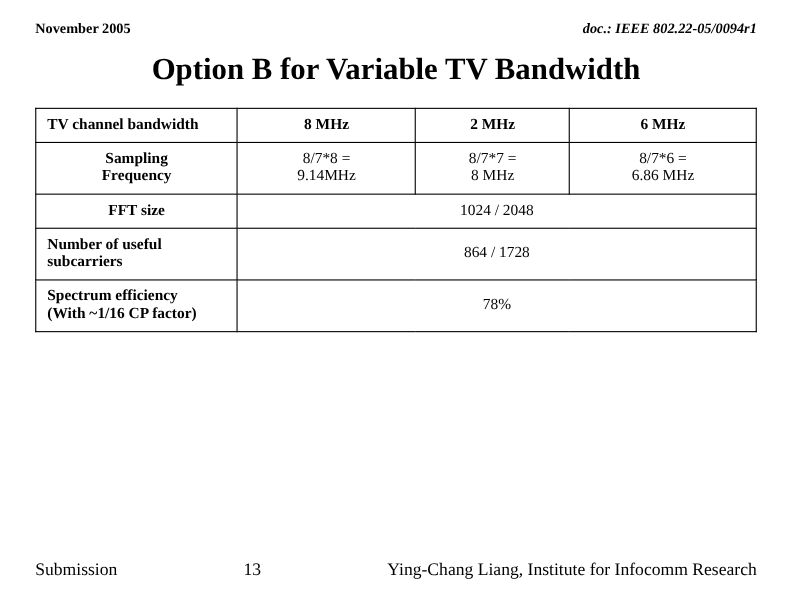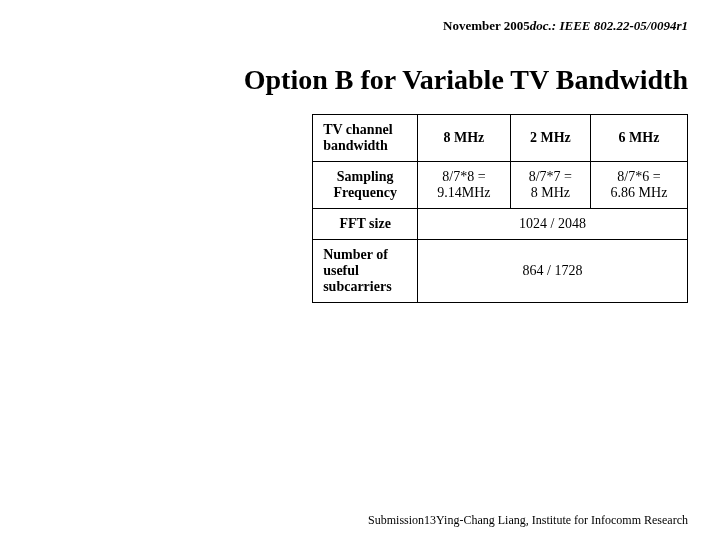"November 2005" * { align-items: flex-end -> none }
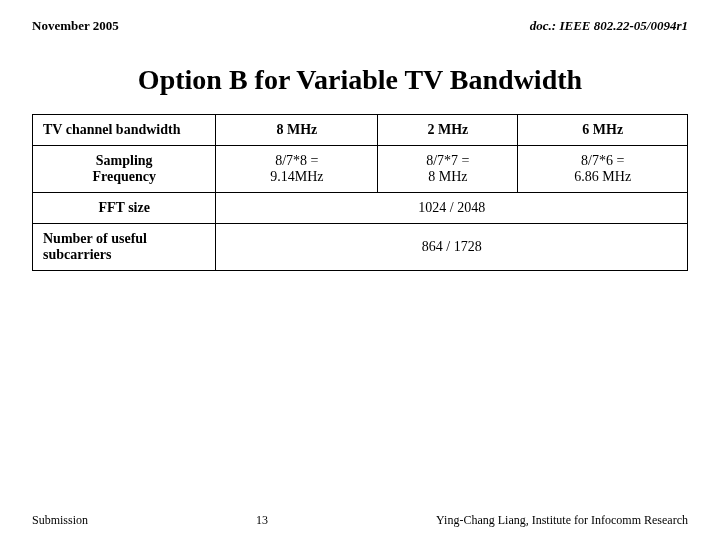"Option B for Variable TV" .title { margin-top: 20px -> 4px }
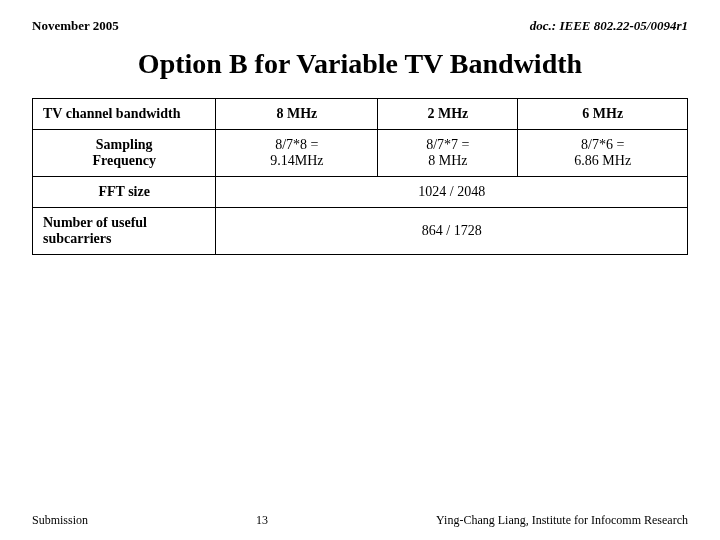"Spectrum efficiency" tr { html: none -> <tr> <td>Spectrum efficiency<br>(With ~1/16 CP factor)</td> <td>78%</td> </tr> }
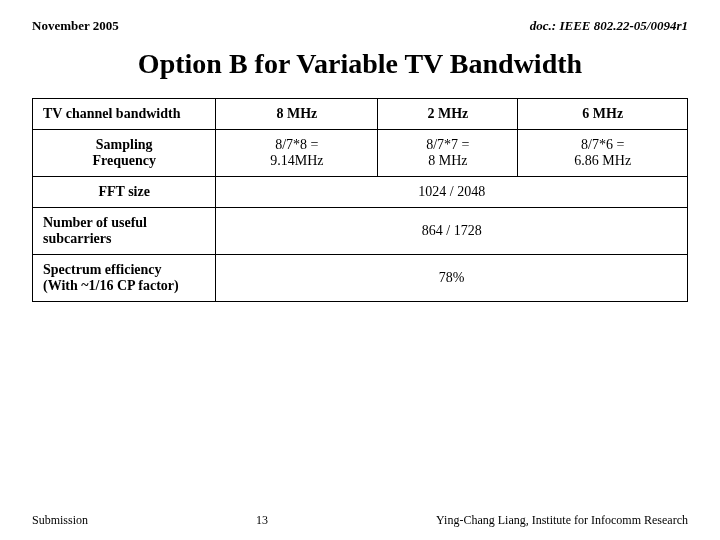"Submission" .footer { font-size: 12px -> 16px }
